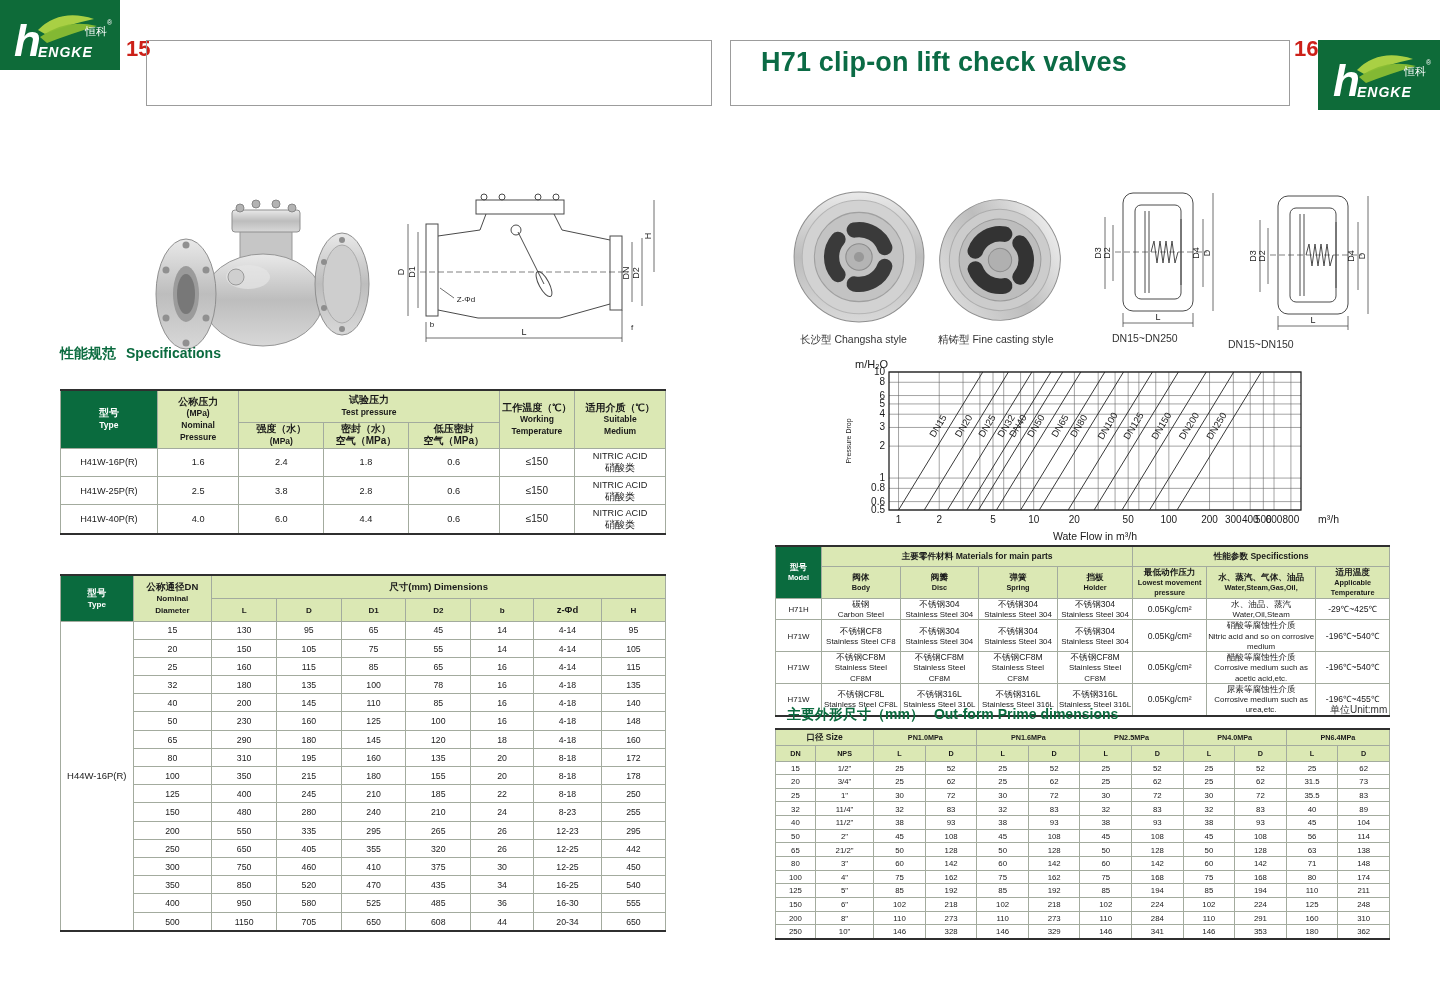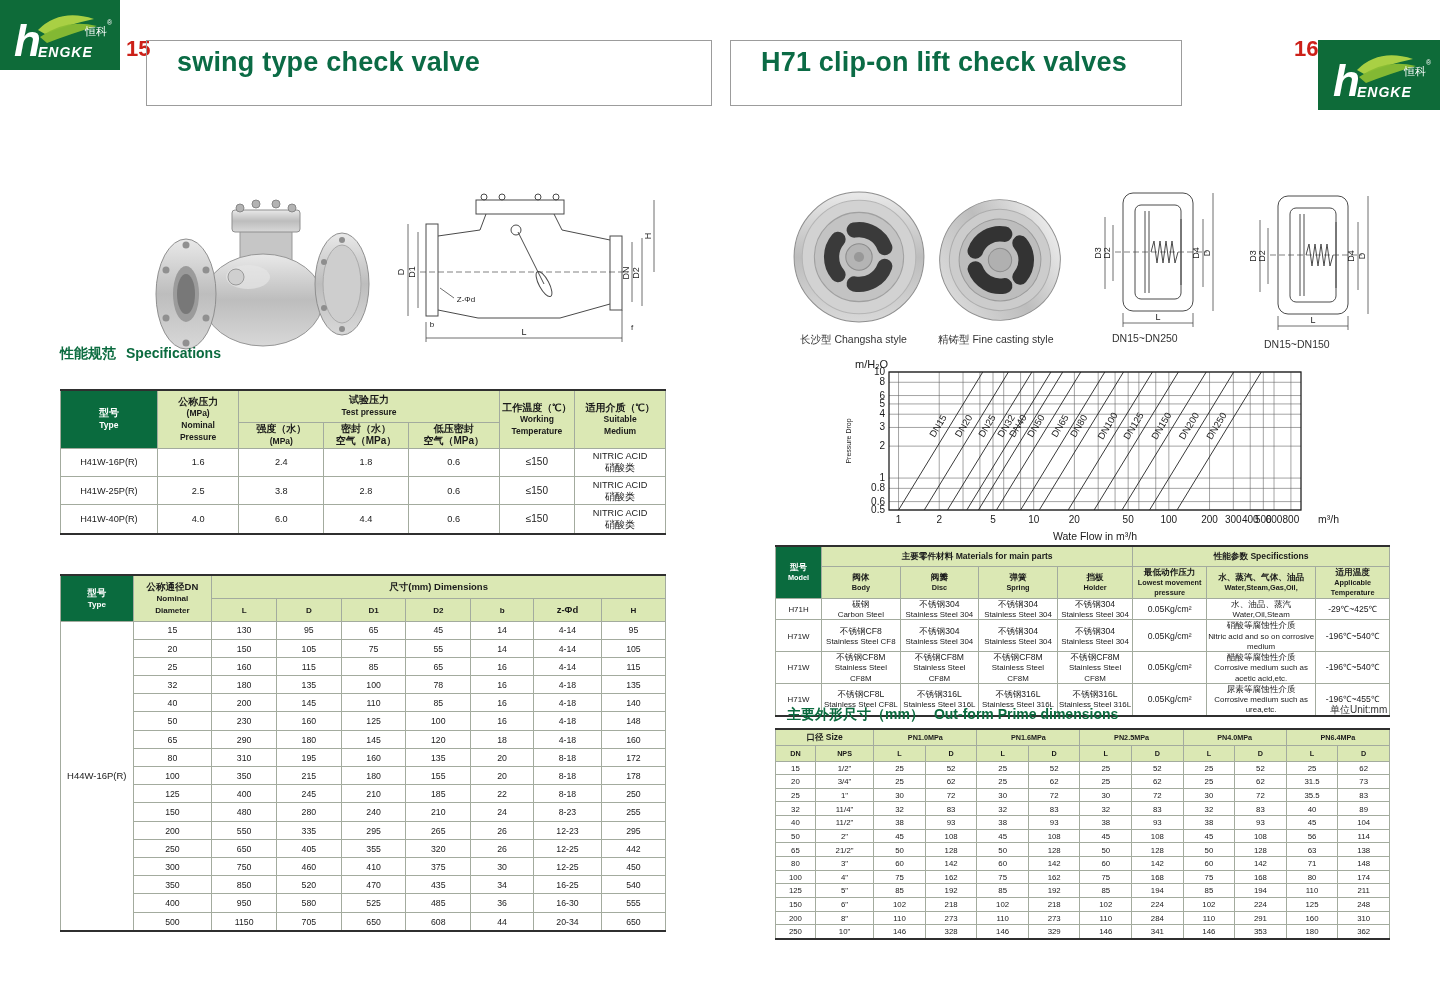"swing type check valve" div.title-en { html: <div>swing type check valve</div> -> none }
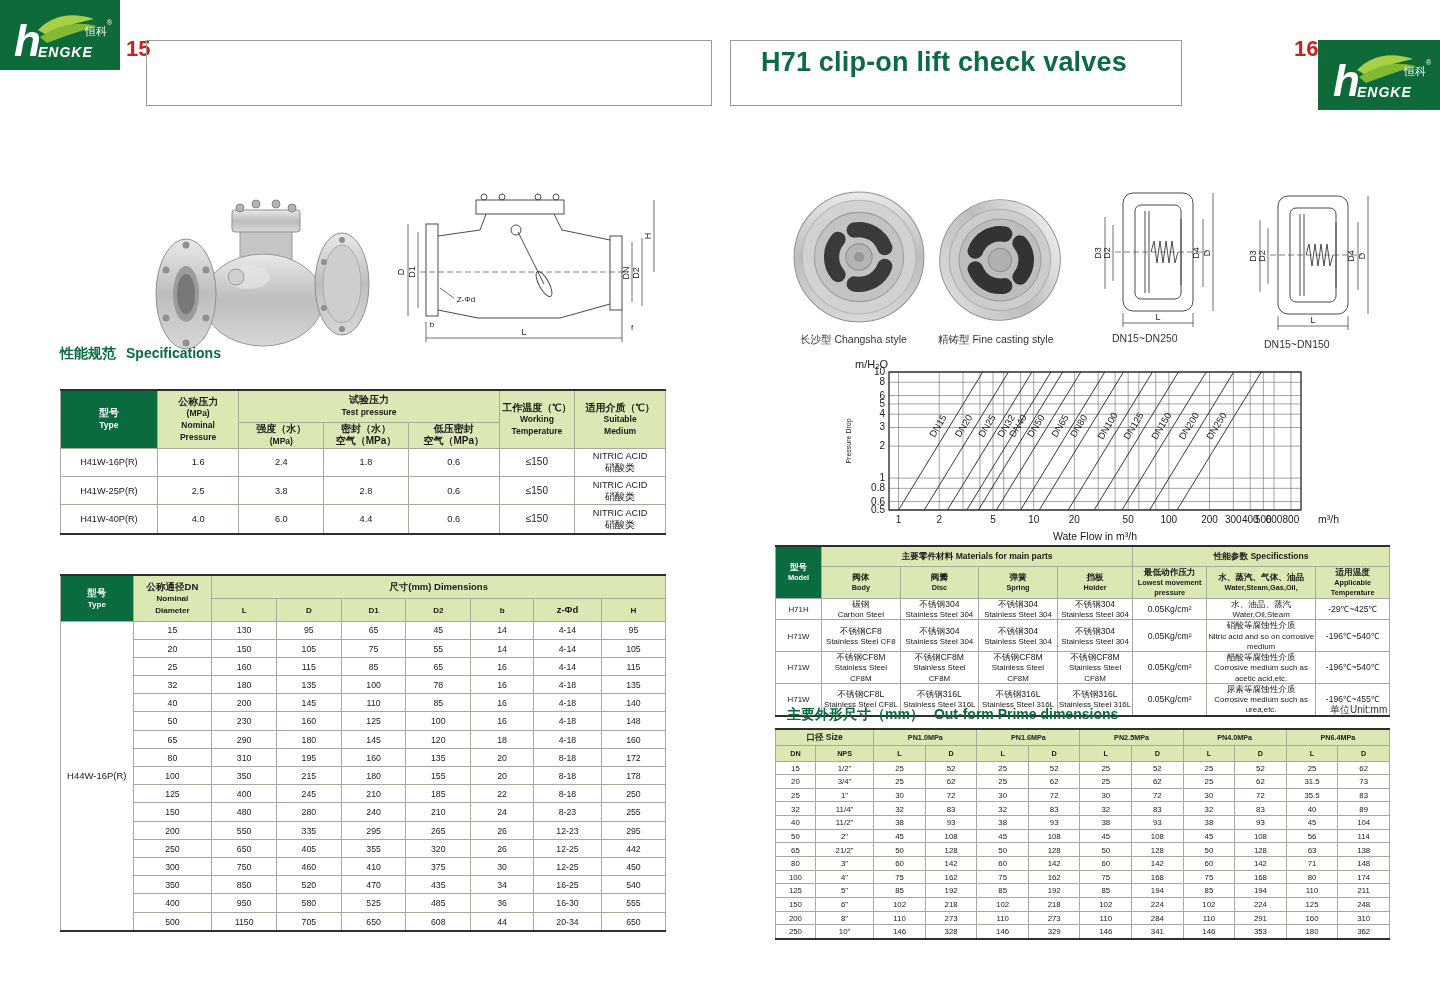"H71 clip-on lift check valves" div.abs { width: 452px -> 560px }
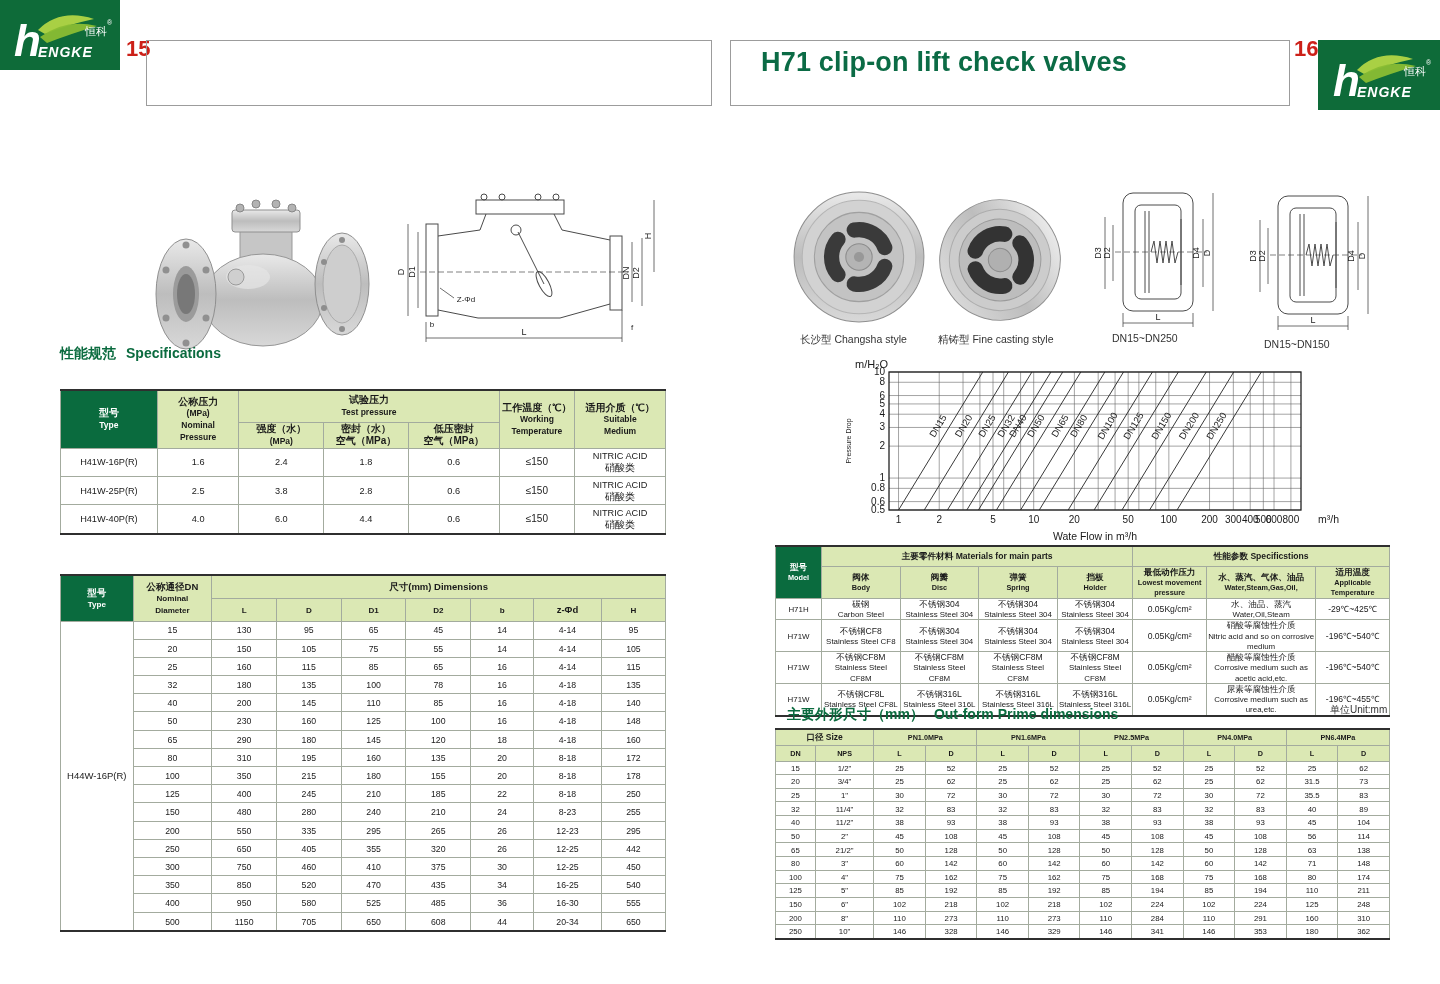"DN15~DN150" div.abs { left: 1264px -> 1228px }
